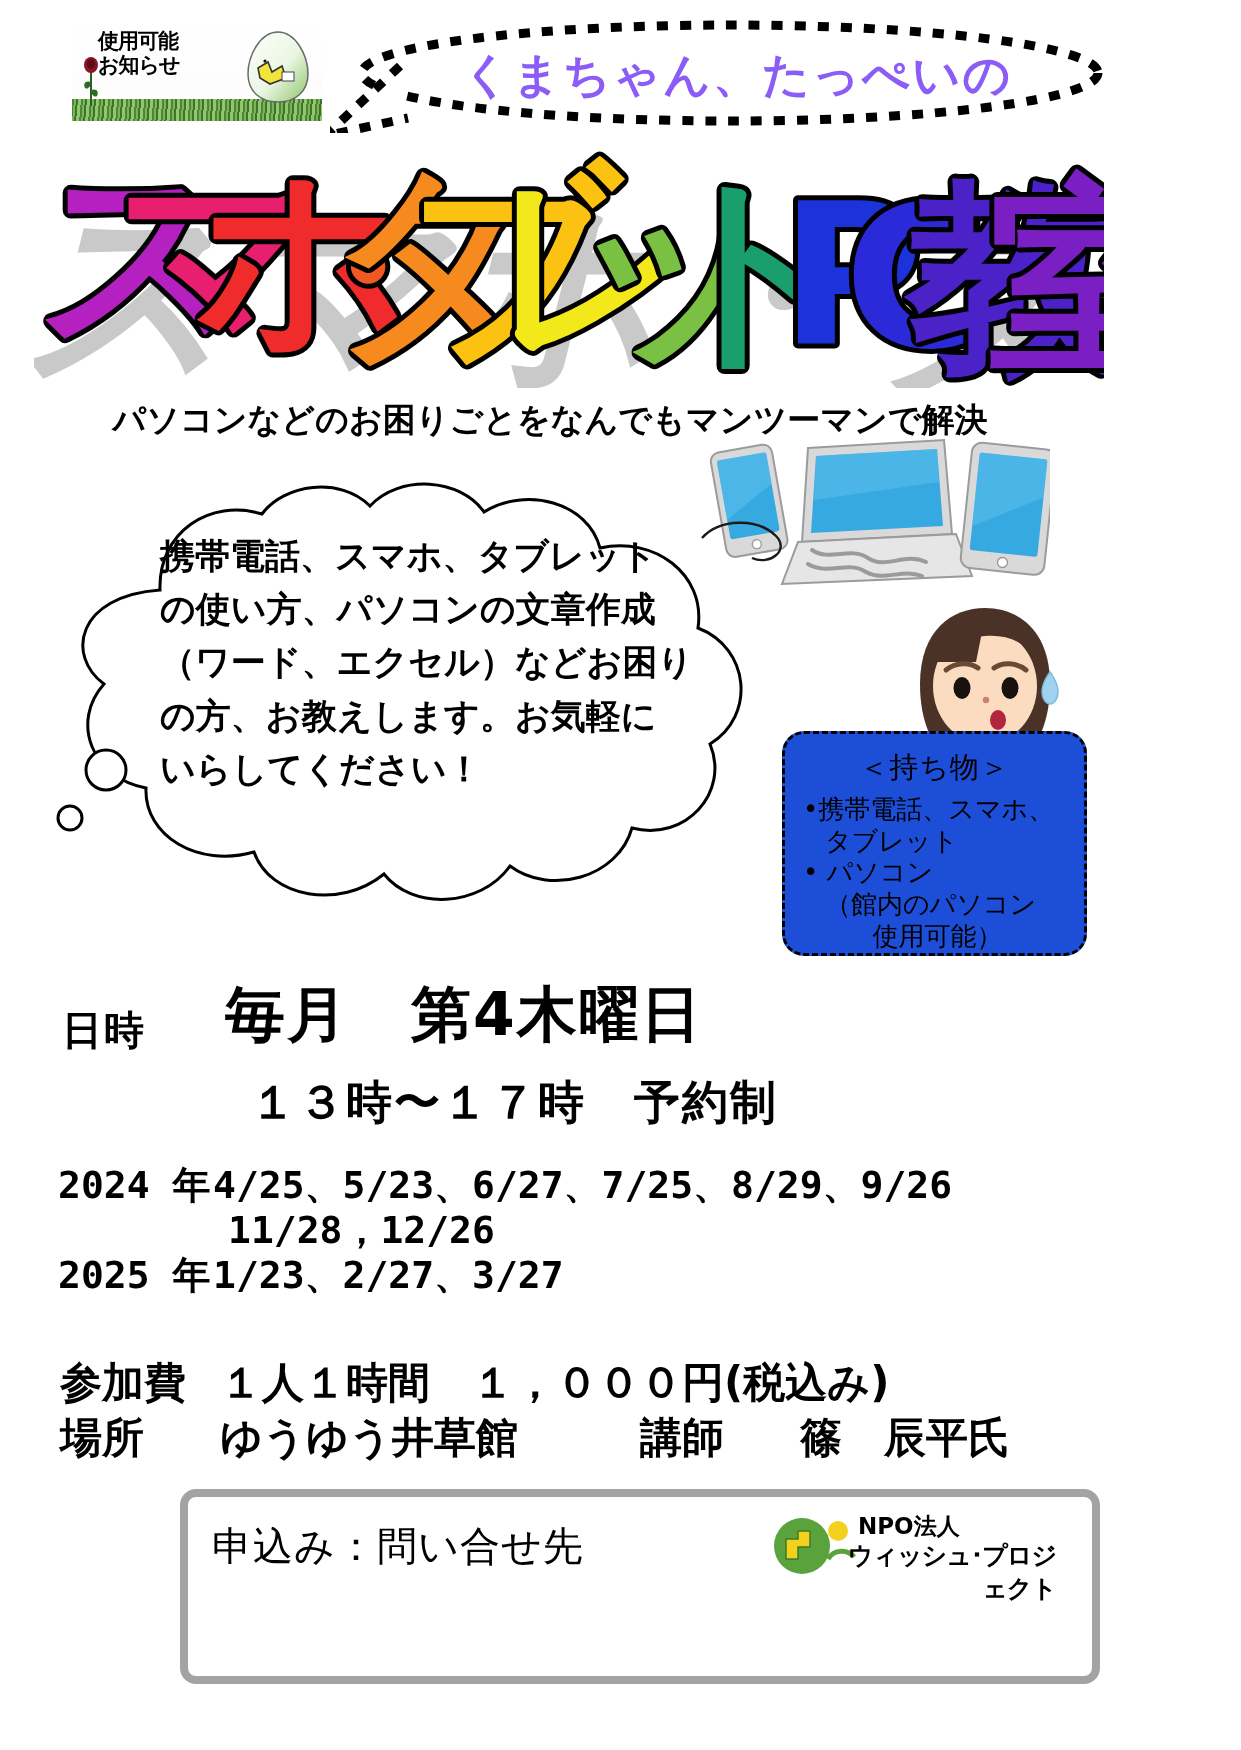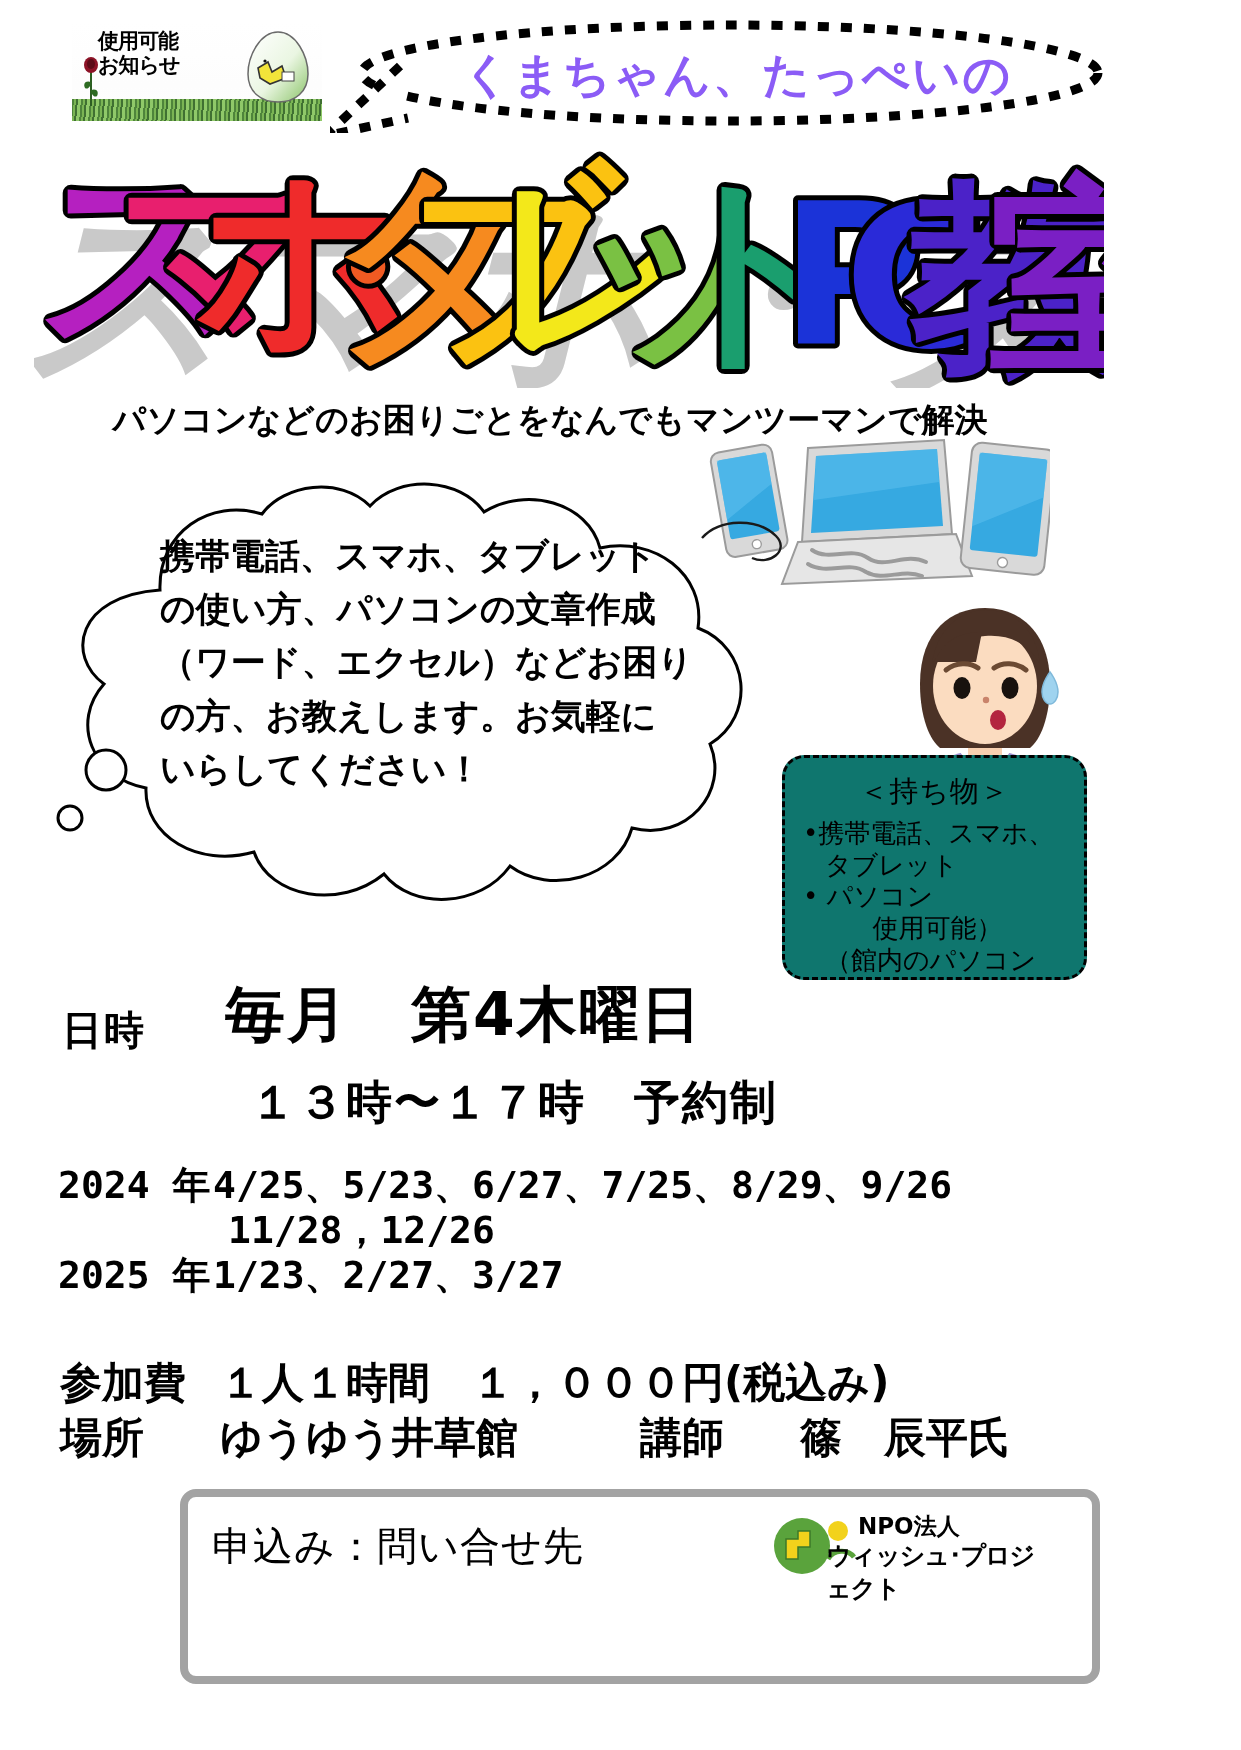"＜持ち物＞" #mochimono { background: #0f766e -> #1d4ed8; top: 755px -> 731px }
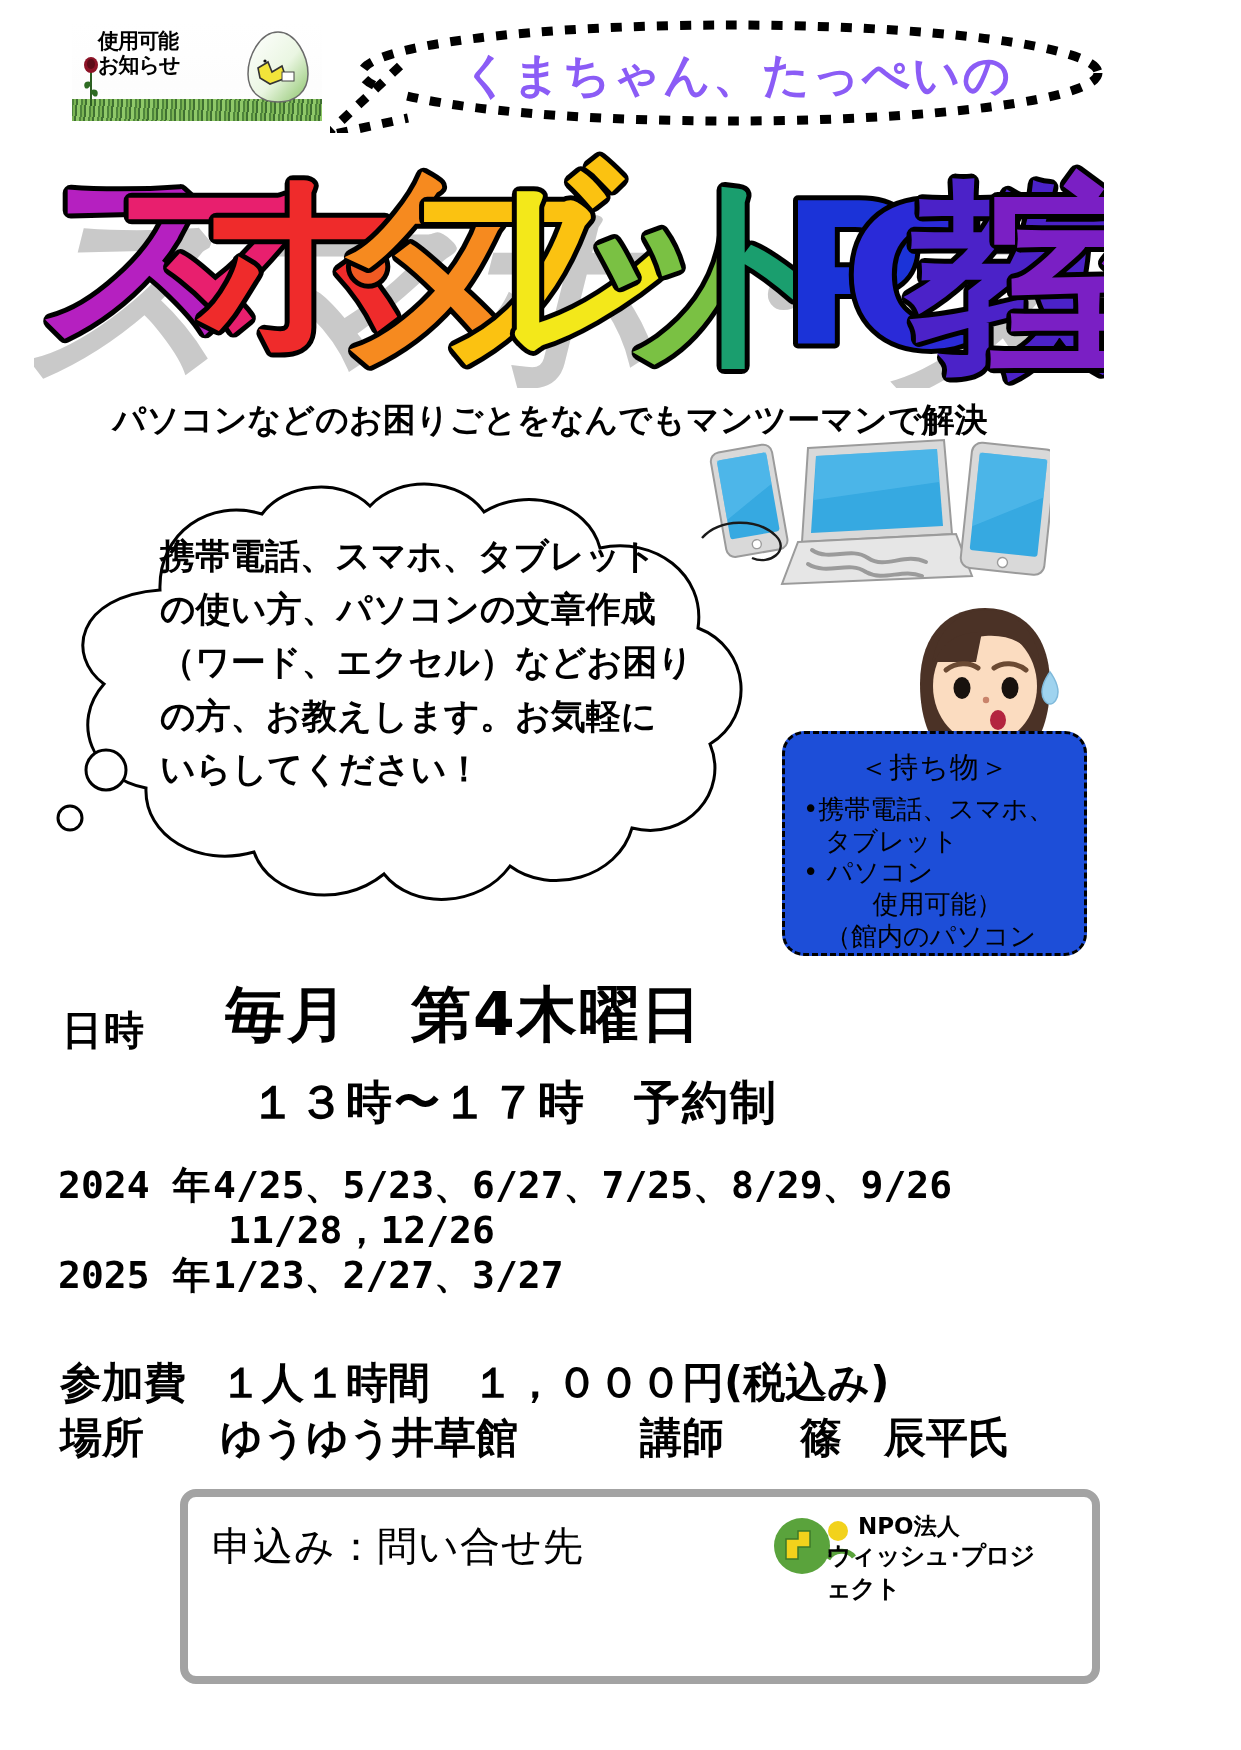"使用可能）" div.mrow { order: before "（館内のパソコン" -> after "（館内のパソコン" }
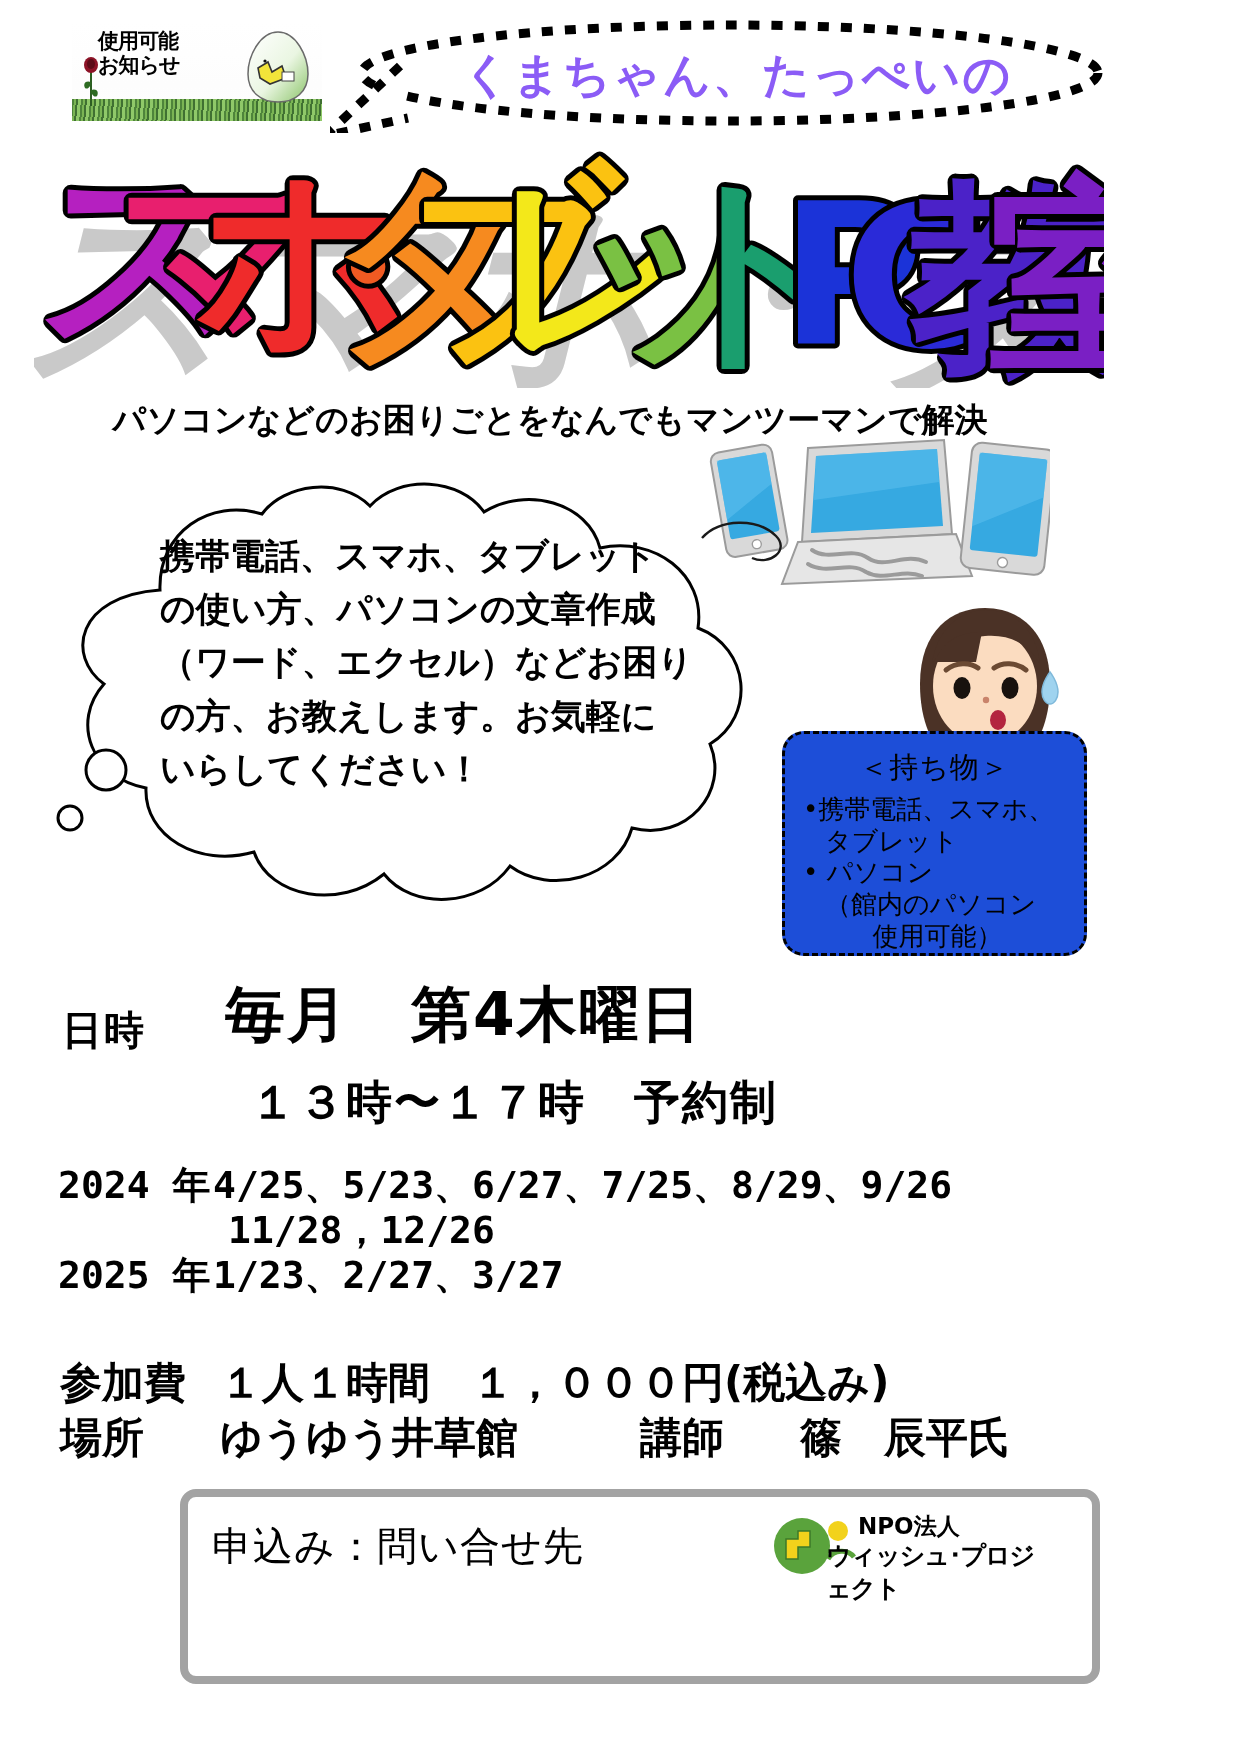"NPO法人" #npo { text-align: none -> right }
